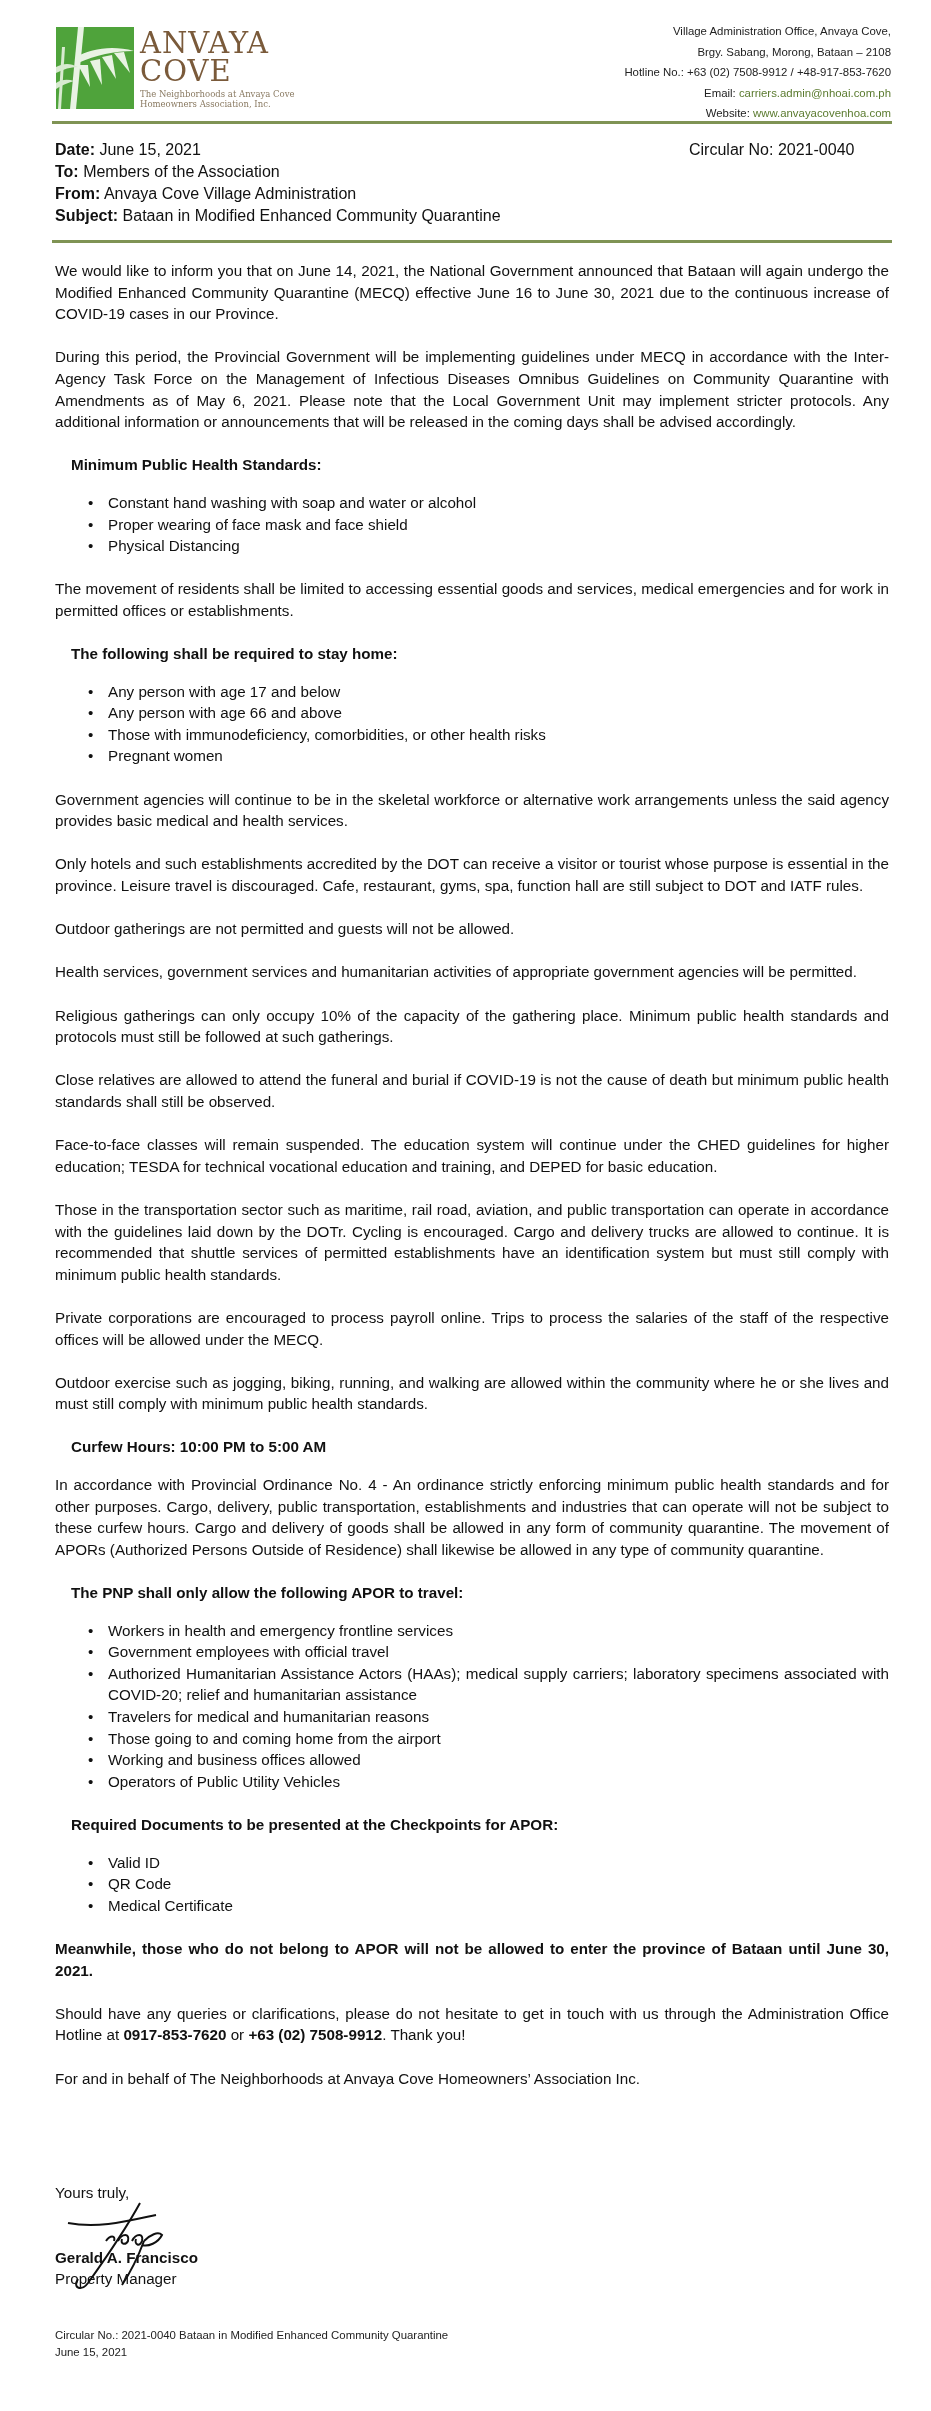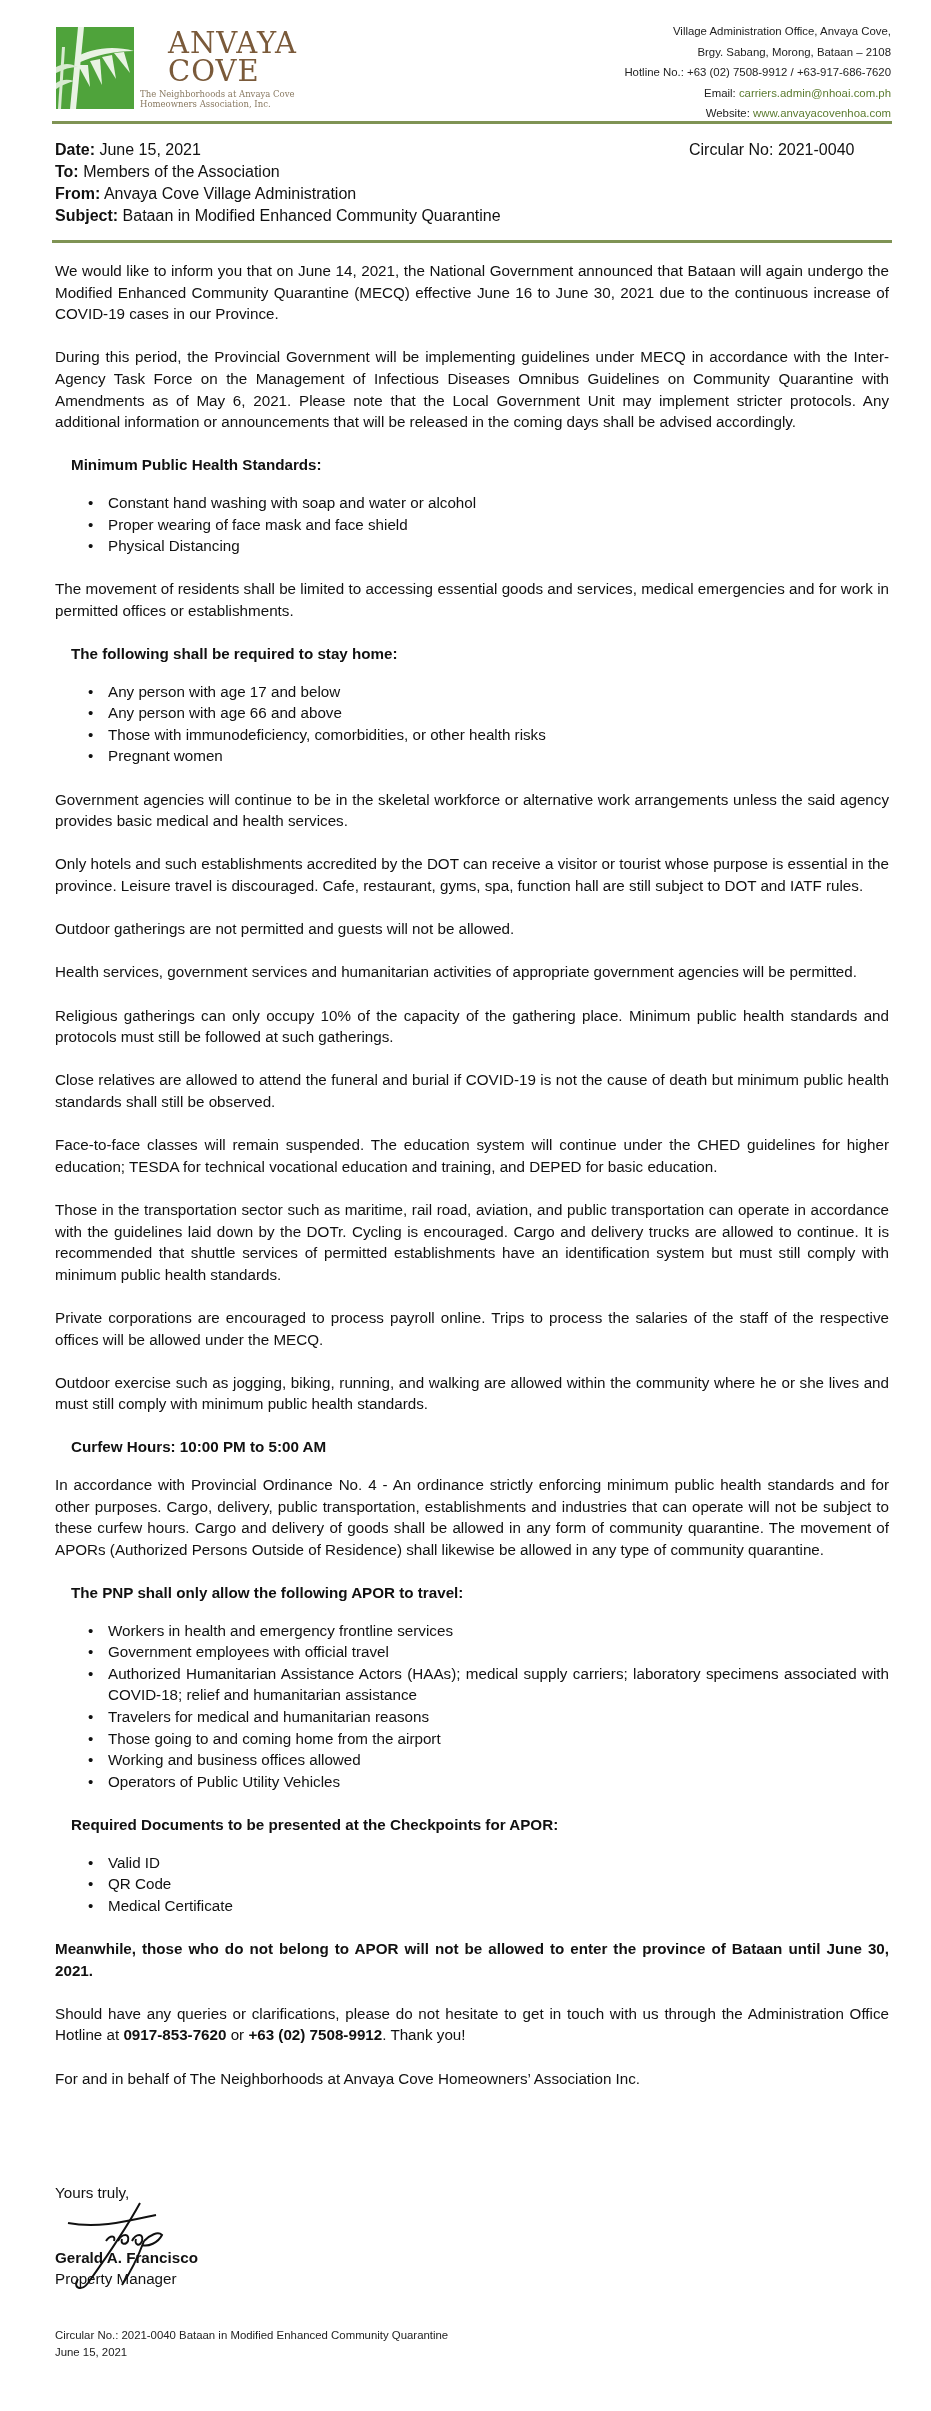"ANVAYA" .logo-wordmark { margin-left: 28px -> none }
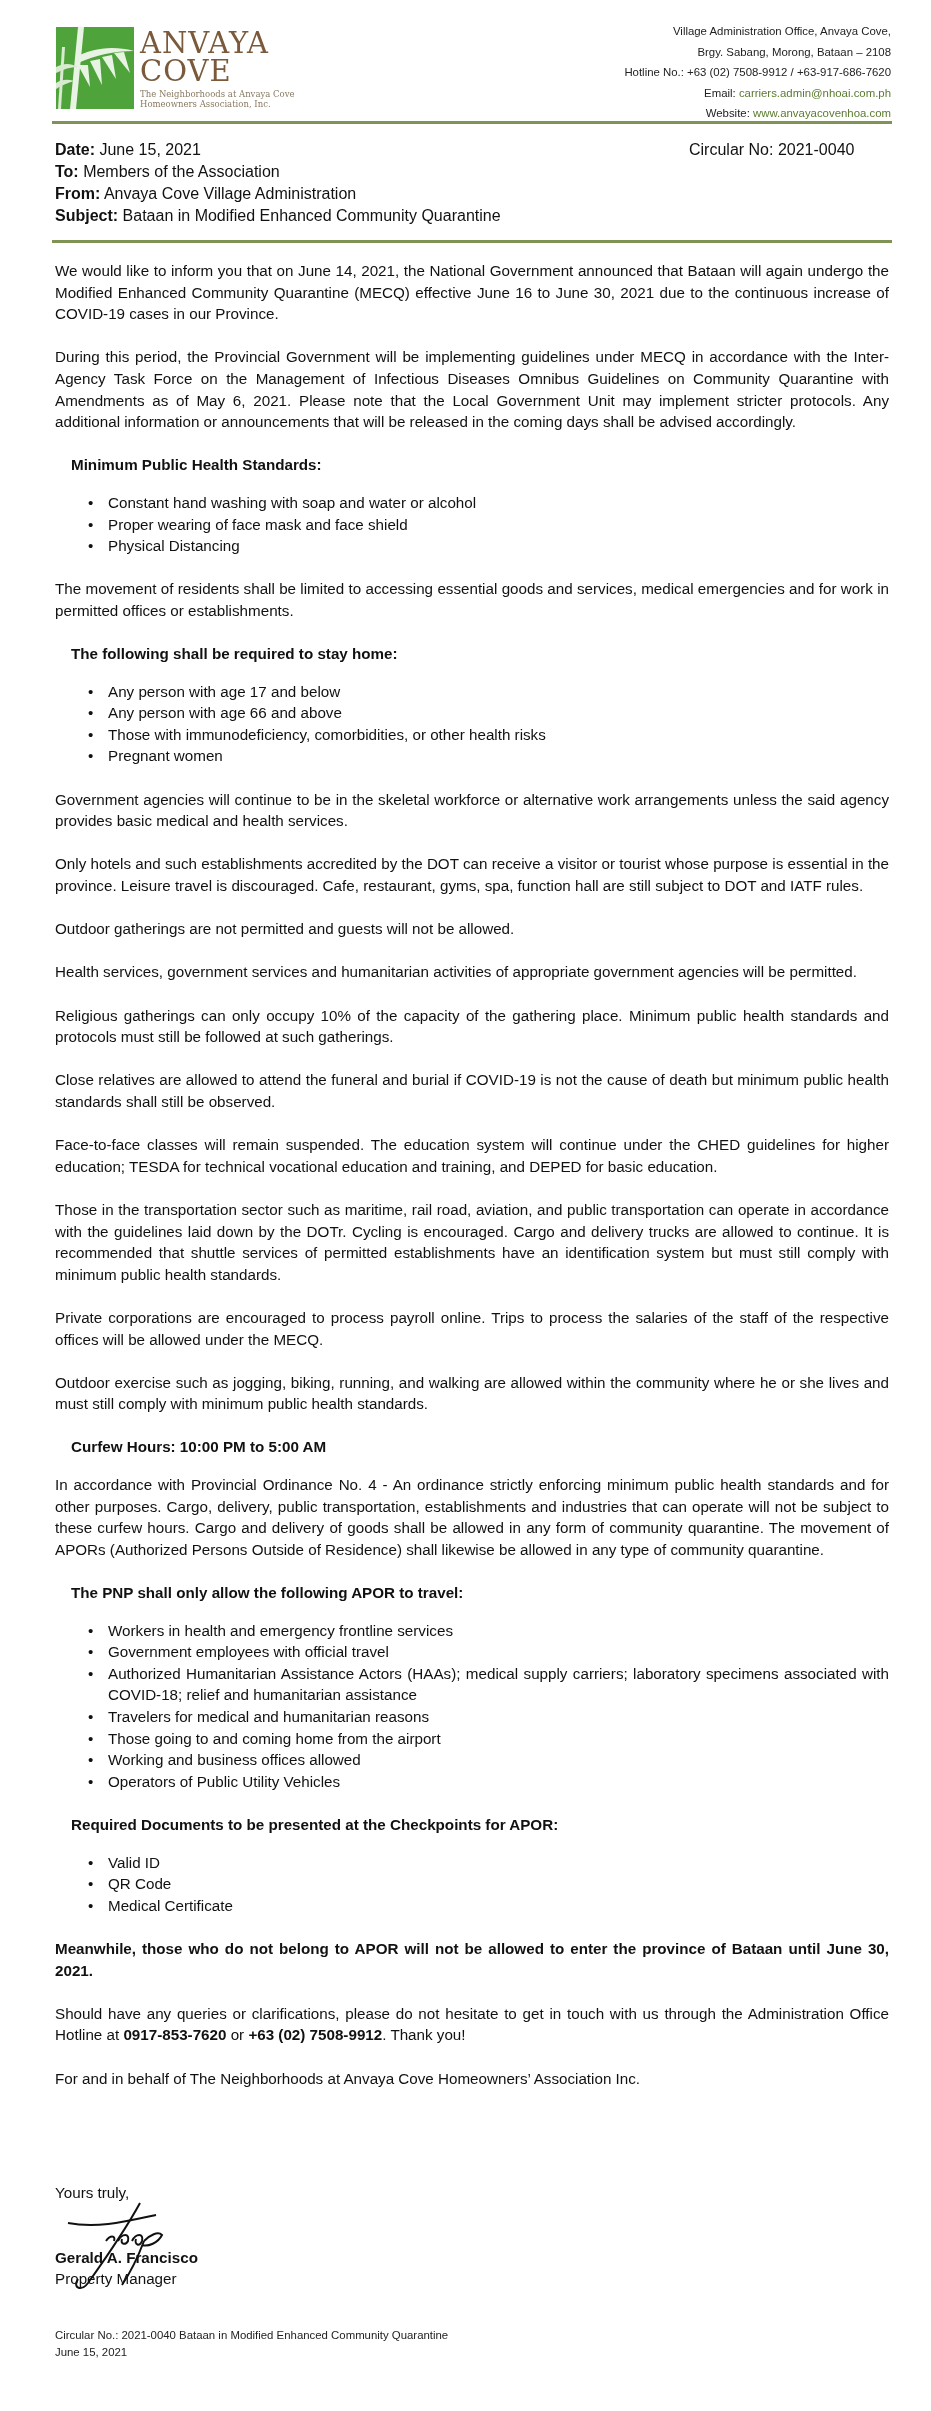"Hotline No.: +63 (02) 7508-9912" div { text: +63-917-686-7620 -> +48-917-853-7620 }
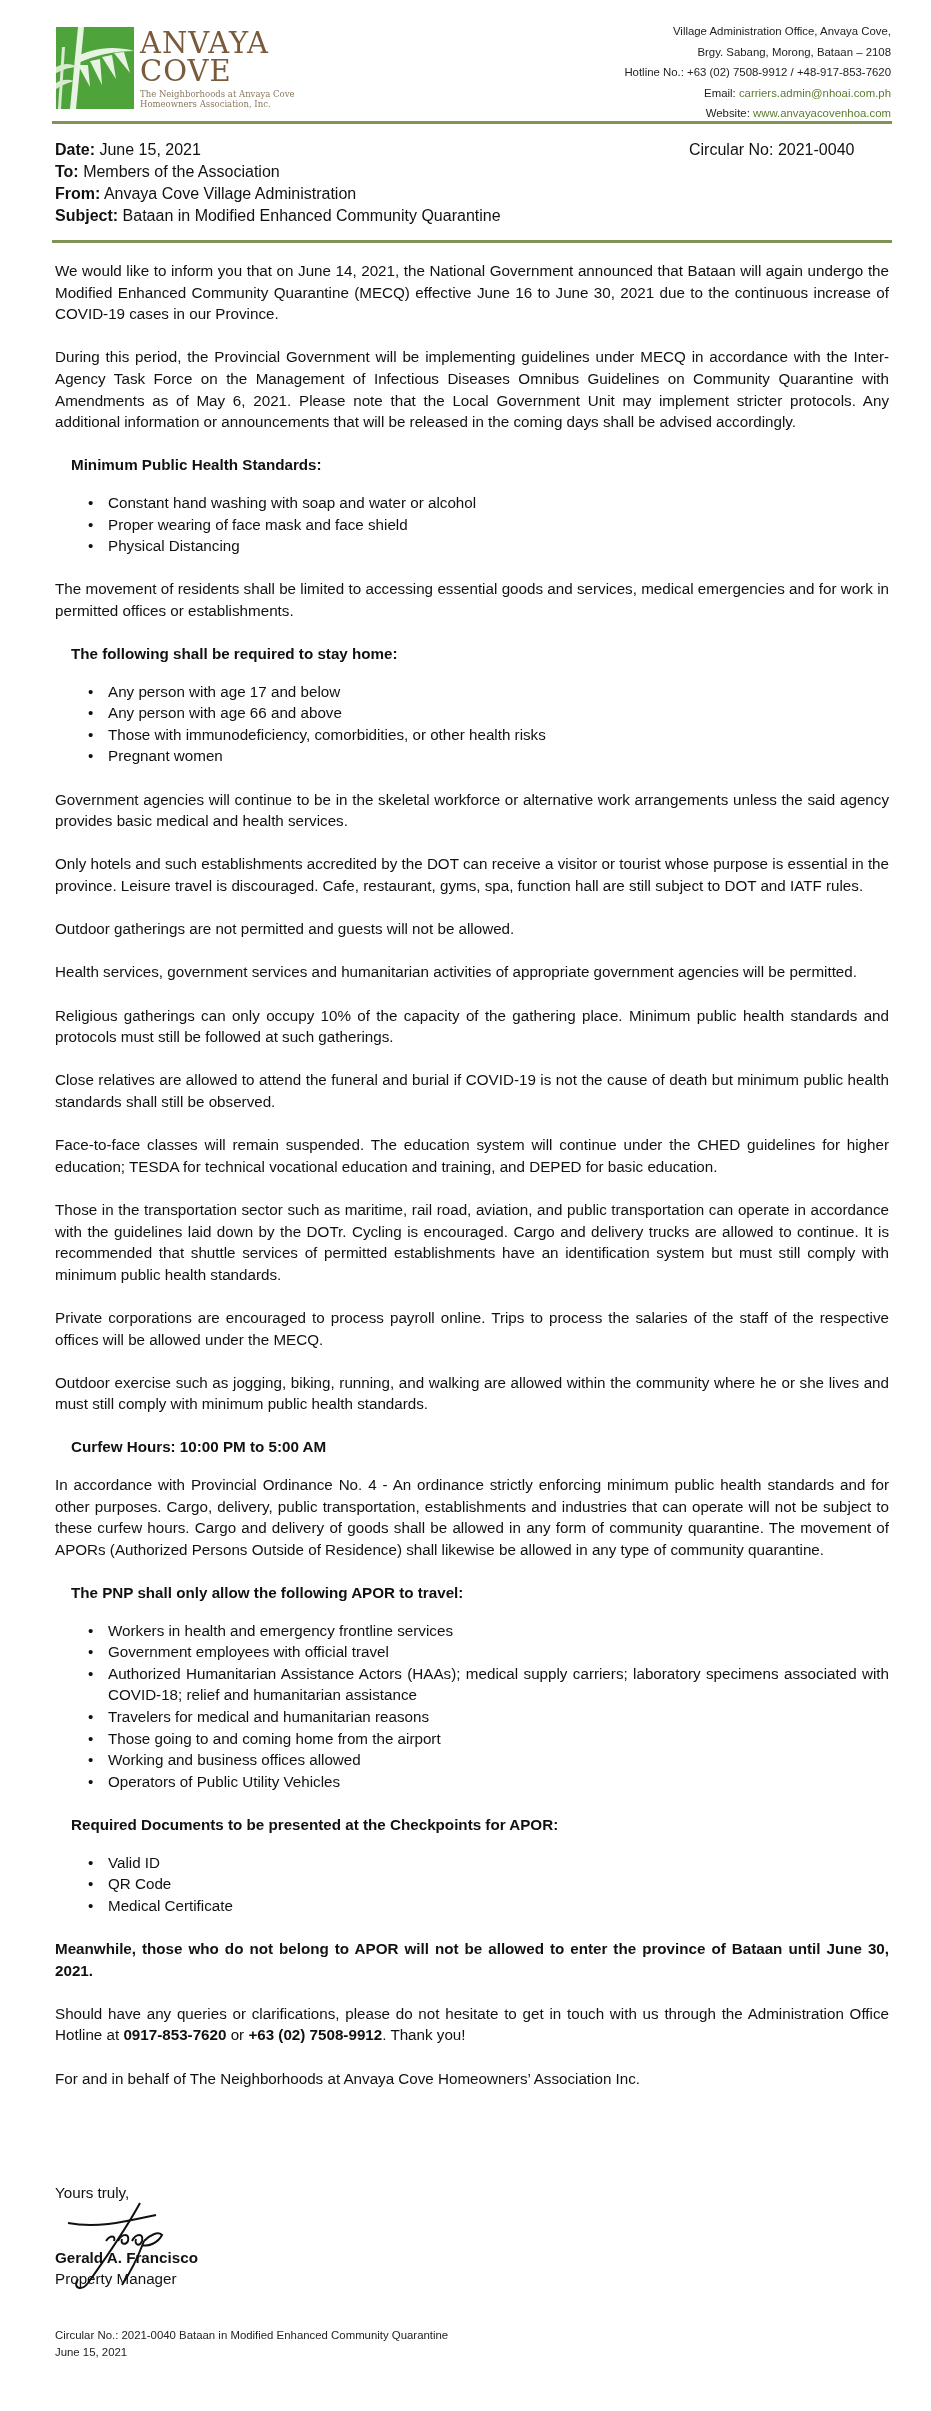"Authorized Humanitarian Assistance" span { text: COVID-18 -> COVID-20 }
